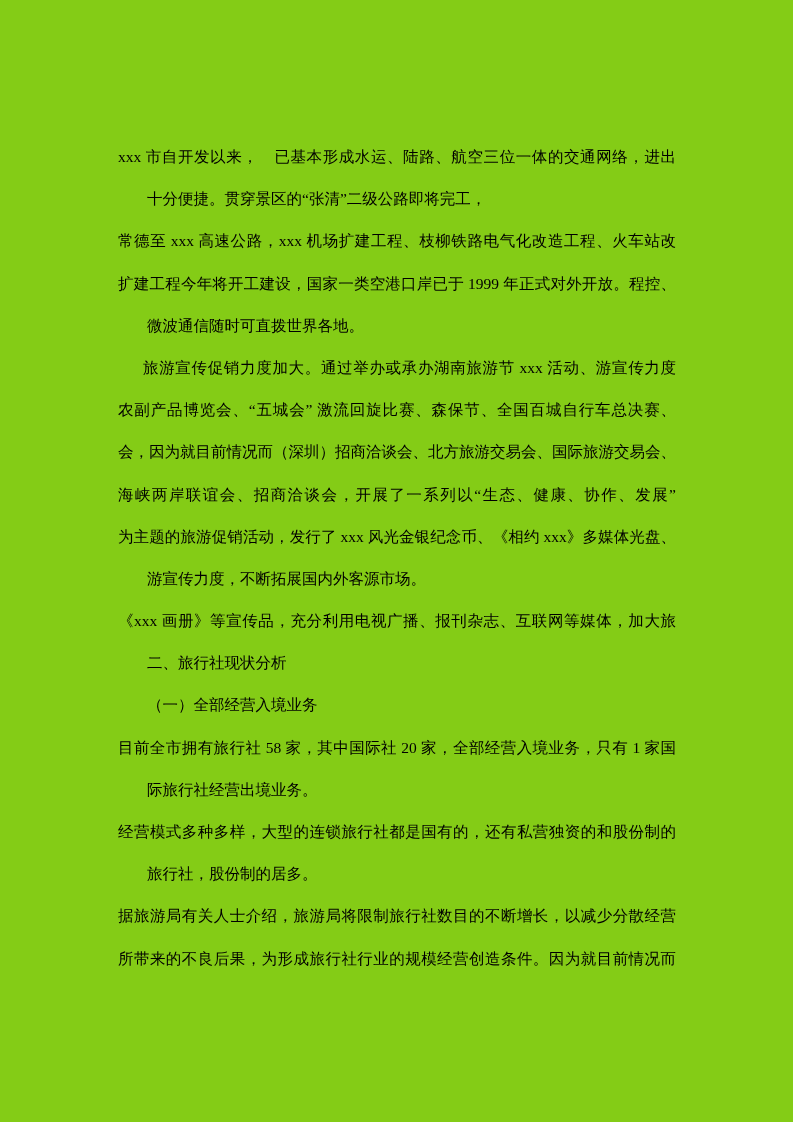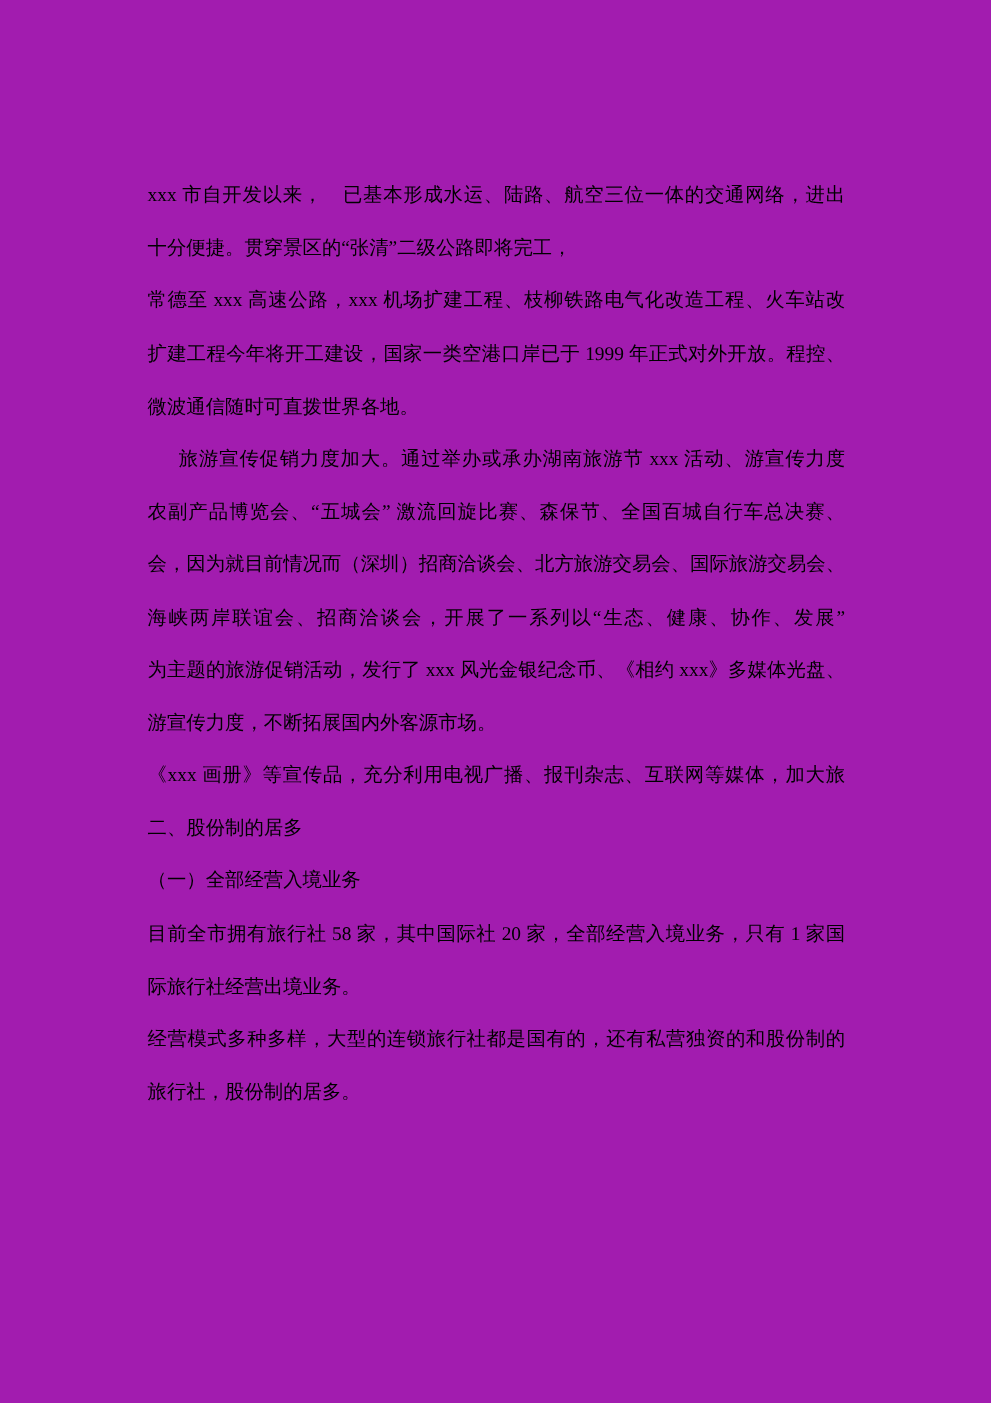"xxx 市自开发以来， 已基本形成水运、陆路、航空三位一体的交通网络，进出" .page { background: #a21caf -> #84cc16 }
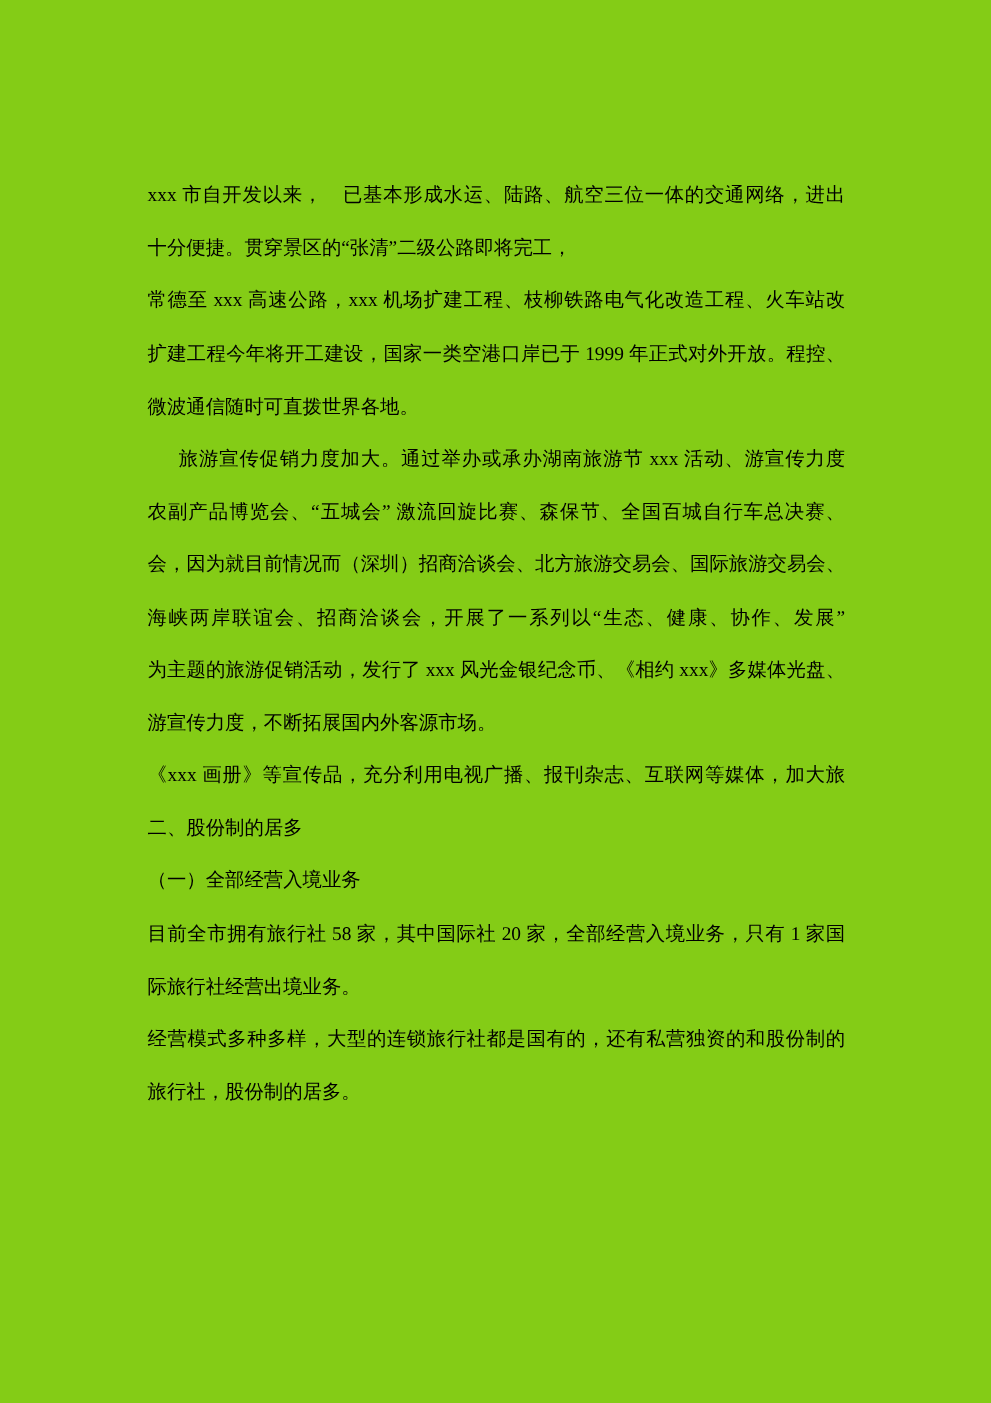"十分便捷。贯穿景区的“张清”二级公路即将完工，" .line.last { margin-left: none -> 29px }
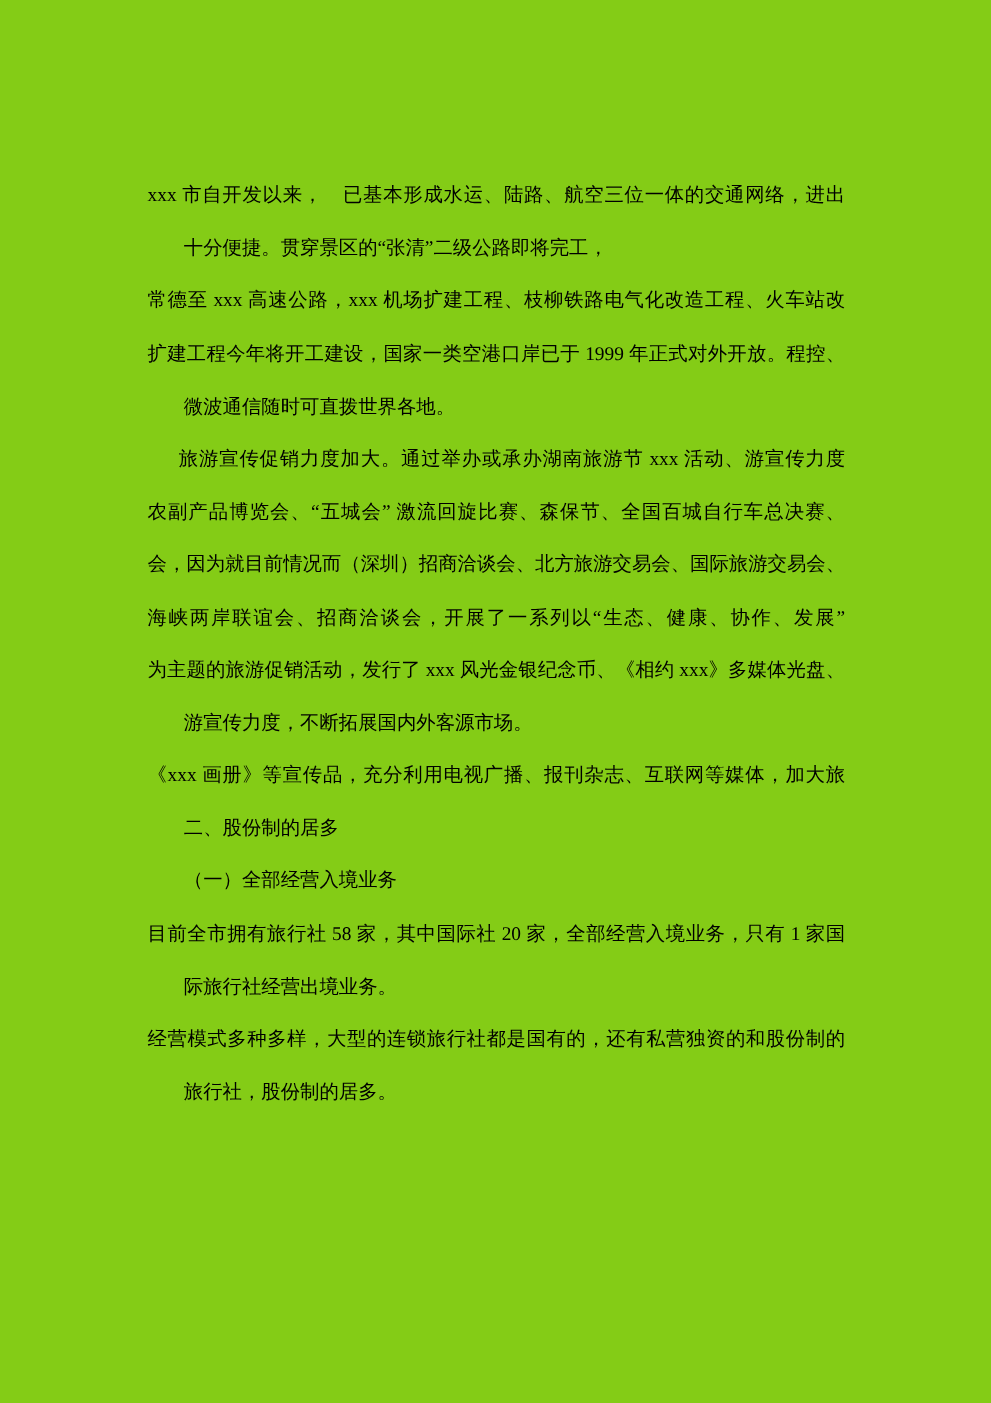"二、股份制的居多" div.line { text: 股份制的居多 -> 旅行社现状分析 }
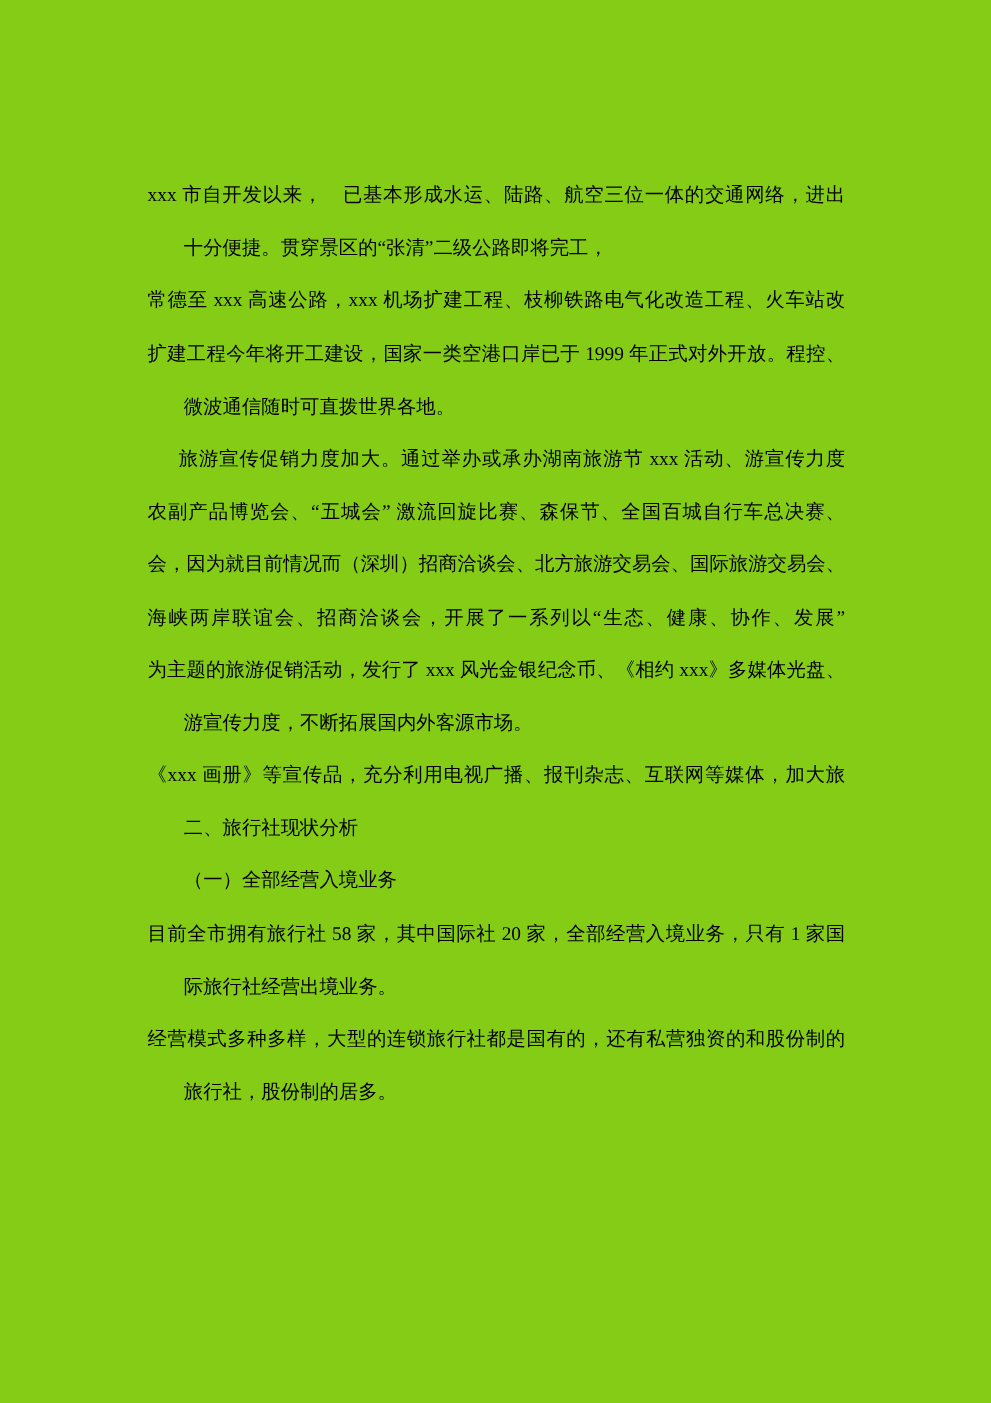"据旅游局有关人士介绍，旅游局将限制旅行社数目的不断增长，以减少分散经营" div.paragraph { html: none -> <div> <div>据旅游局有关人士介绍，旅游局将限制旅行社数目的不断增长，以减少分散经营</div> <div>所带来的不良后果，为形成旅行社行业的规模经营创造条件。因为就目前情况而</div> </div> }
